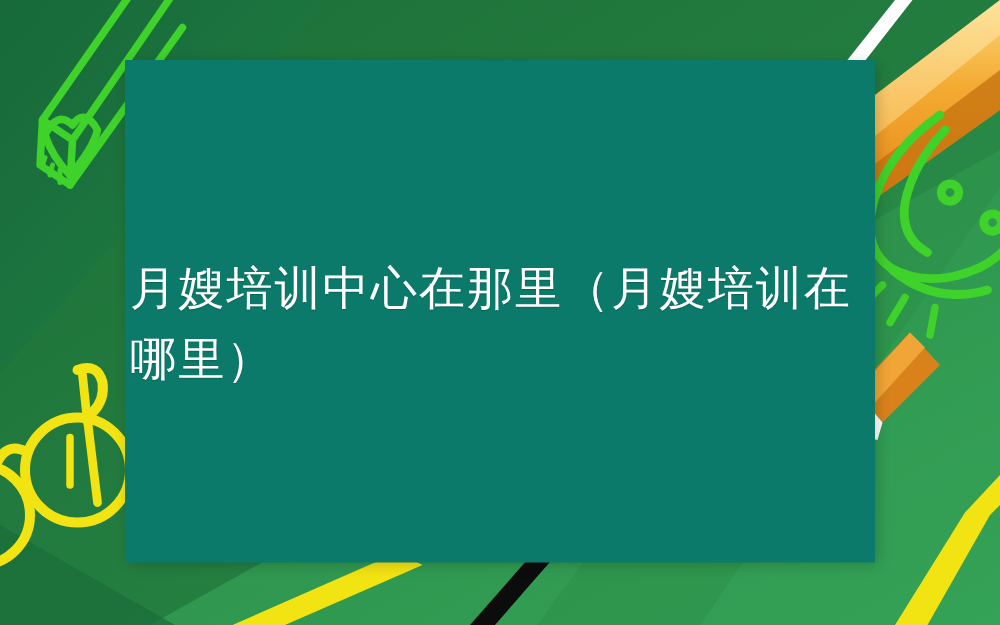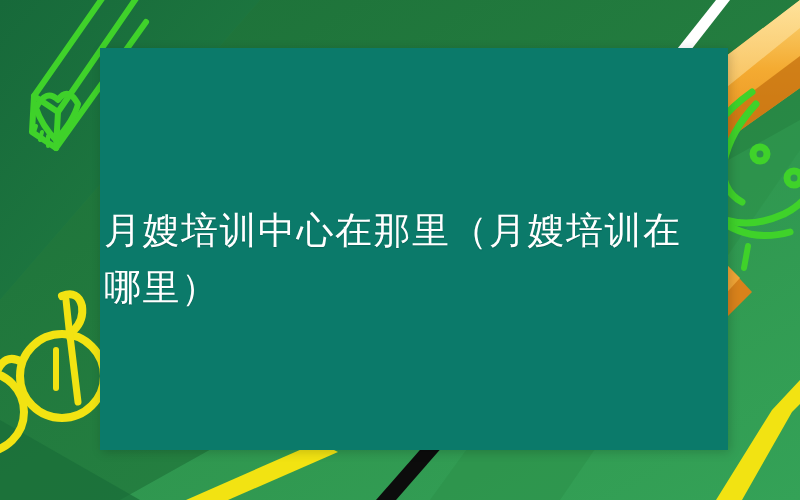"月嫂培训中心在那里（月嫂培训在哪里）" #content-panel { padding-left: 28px -> none }
